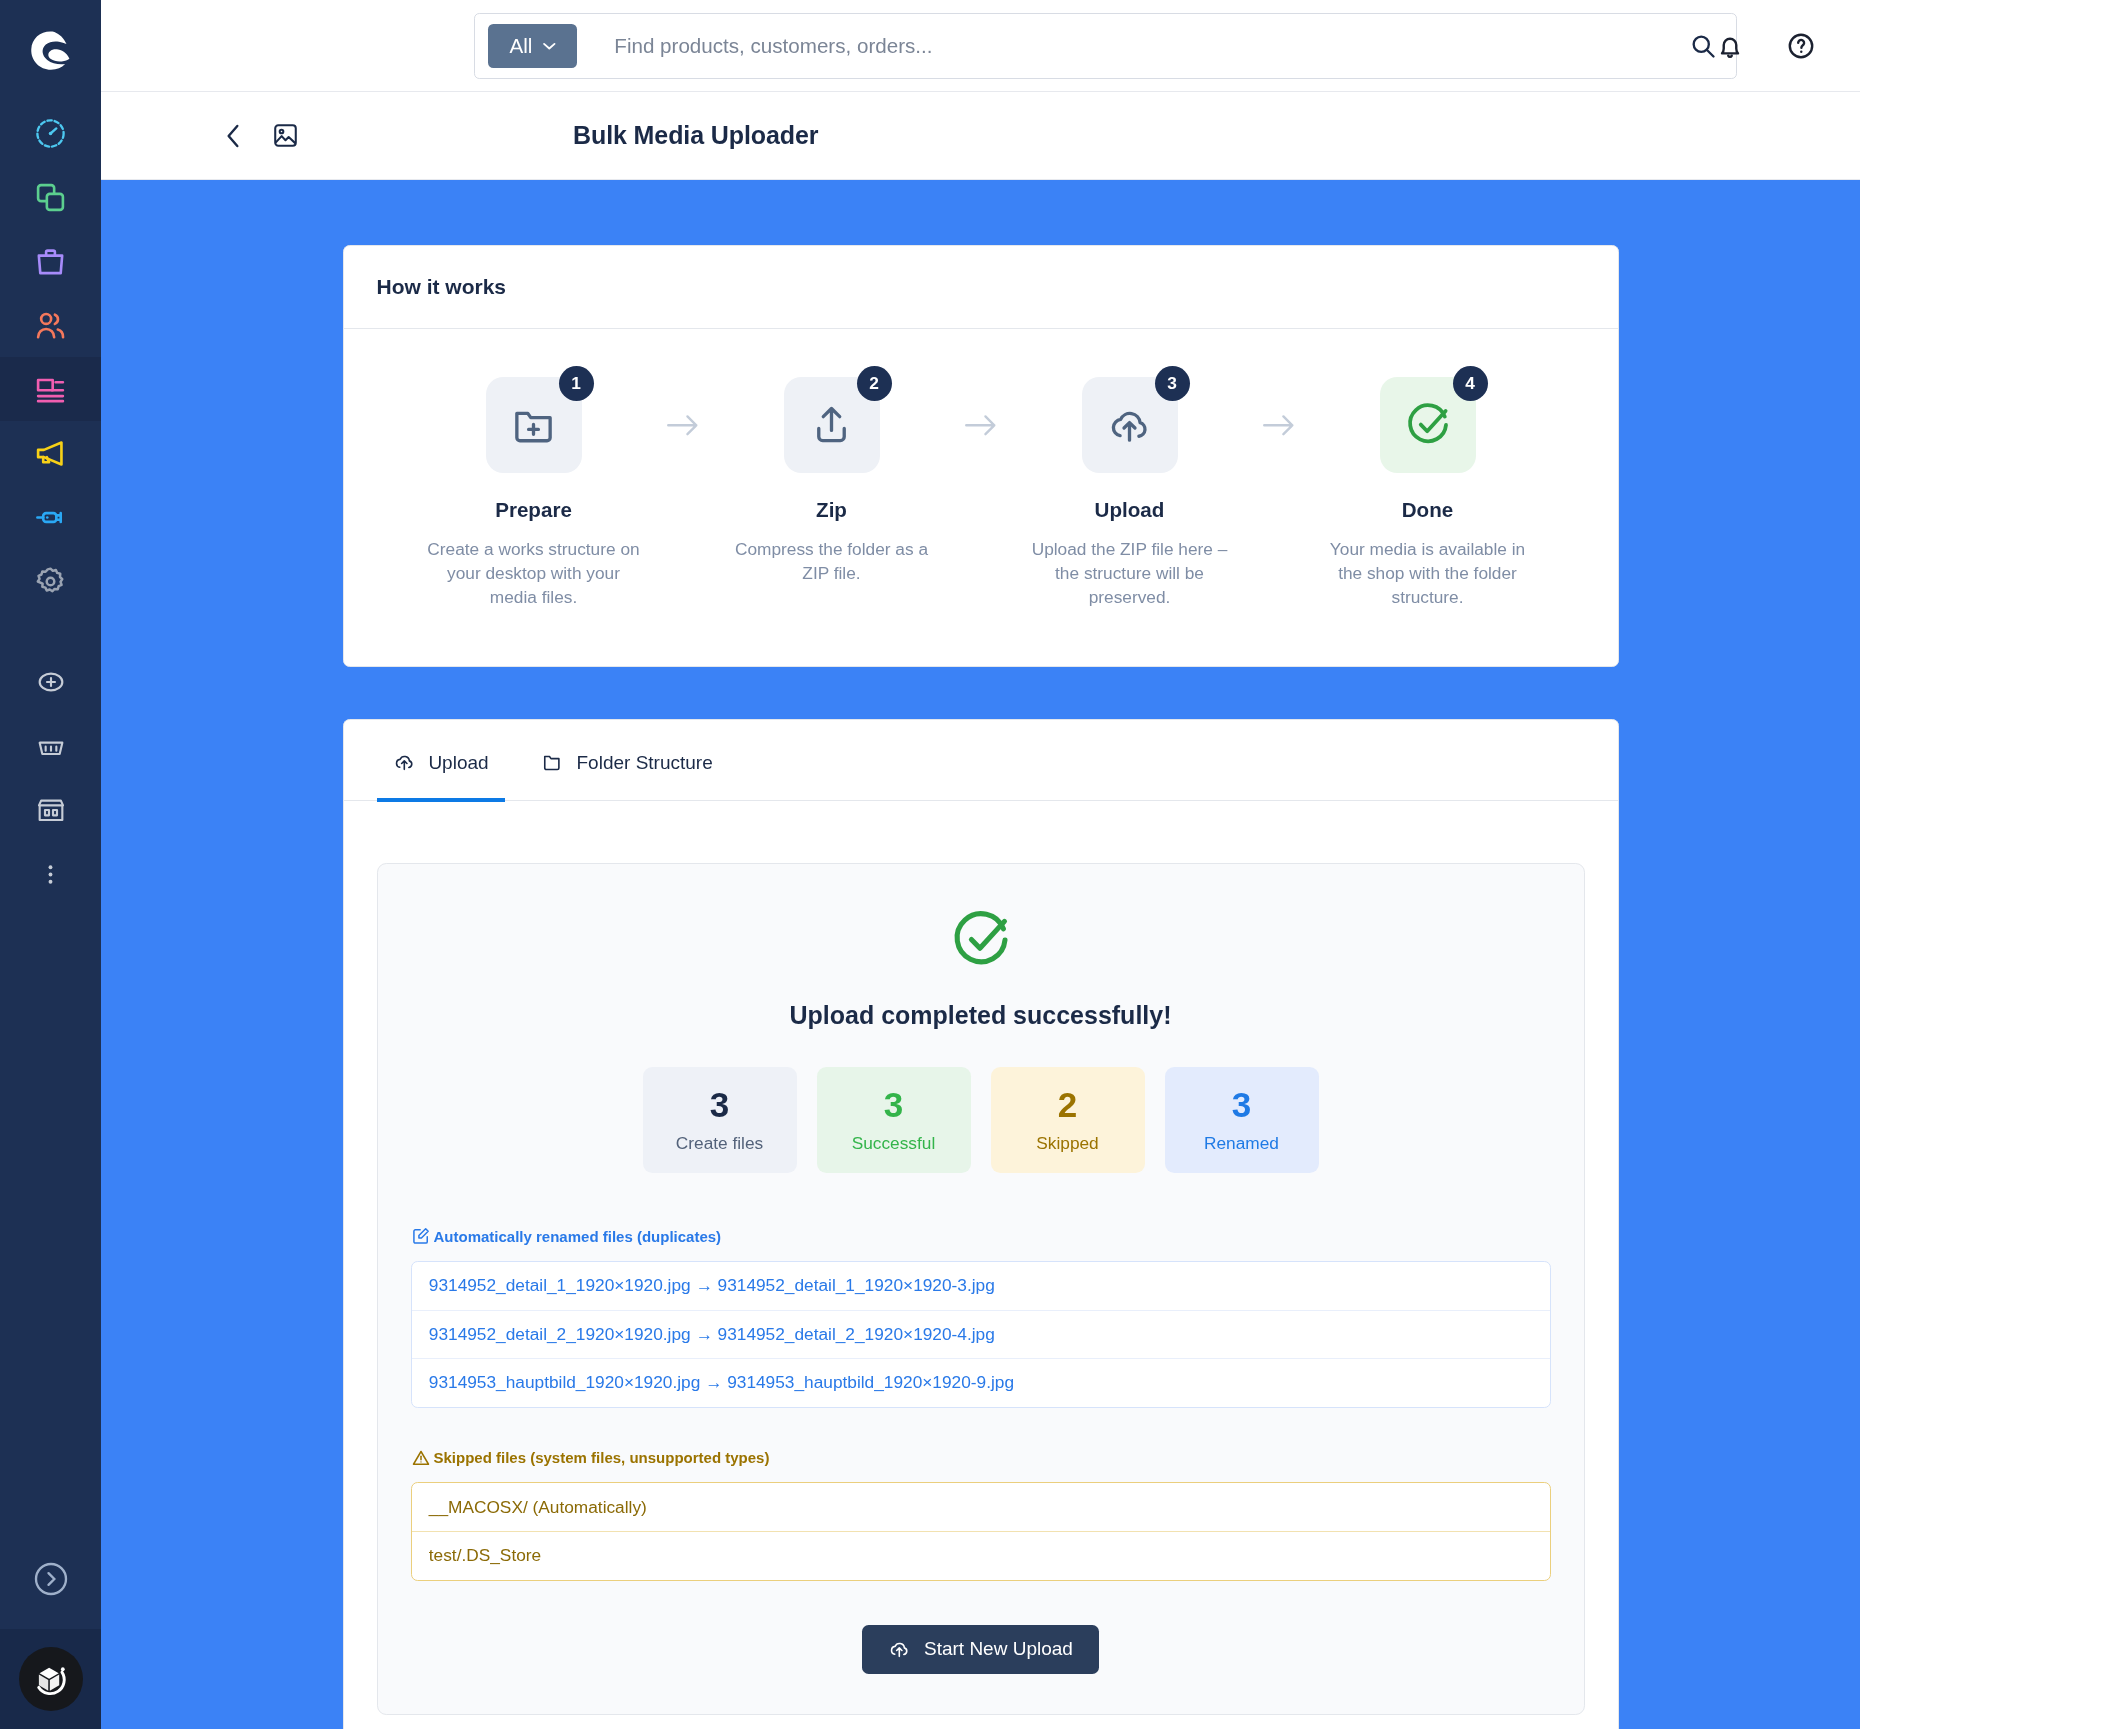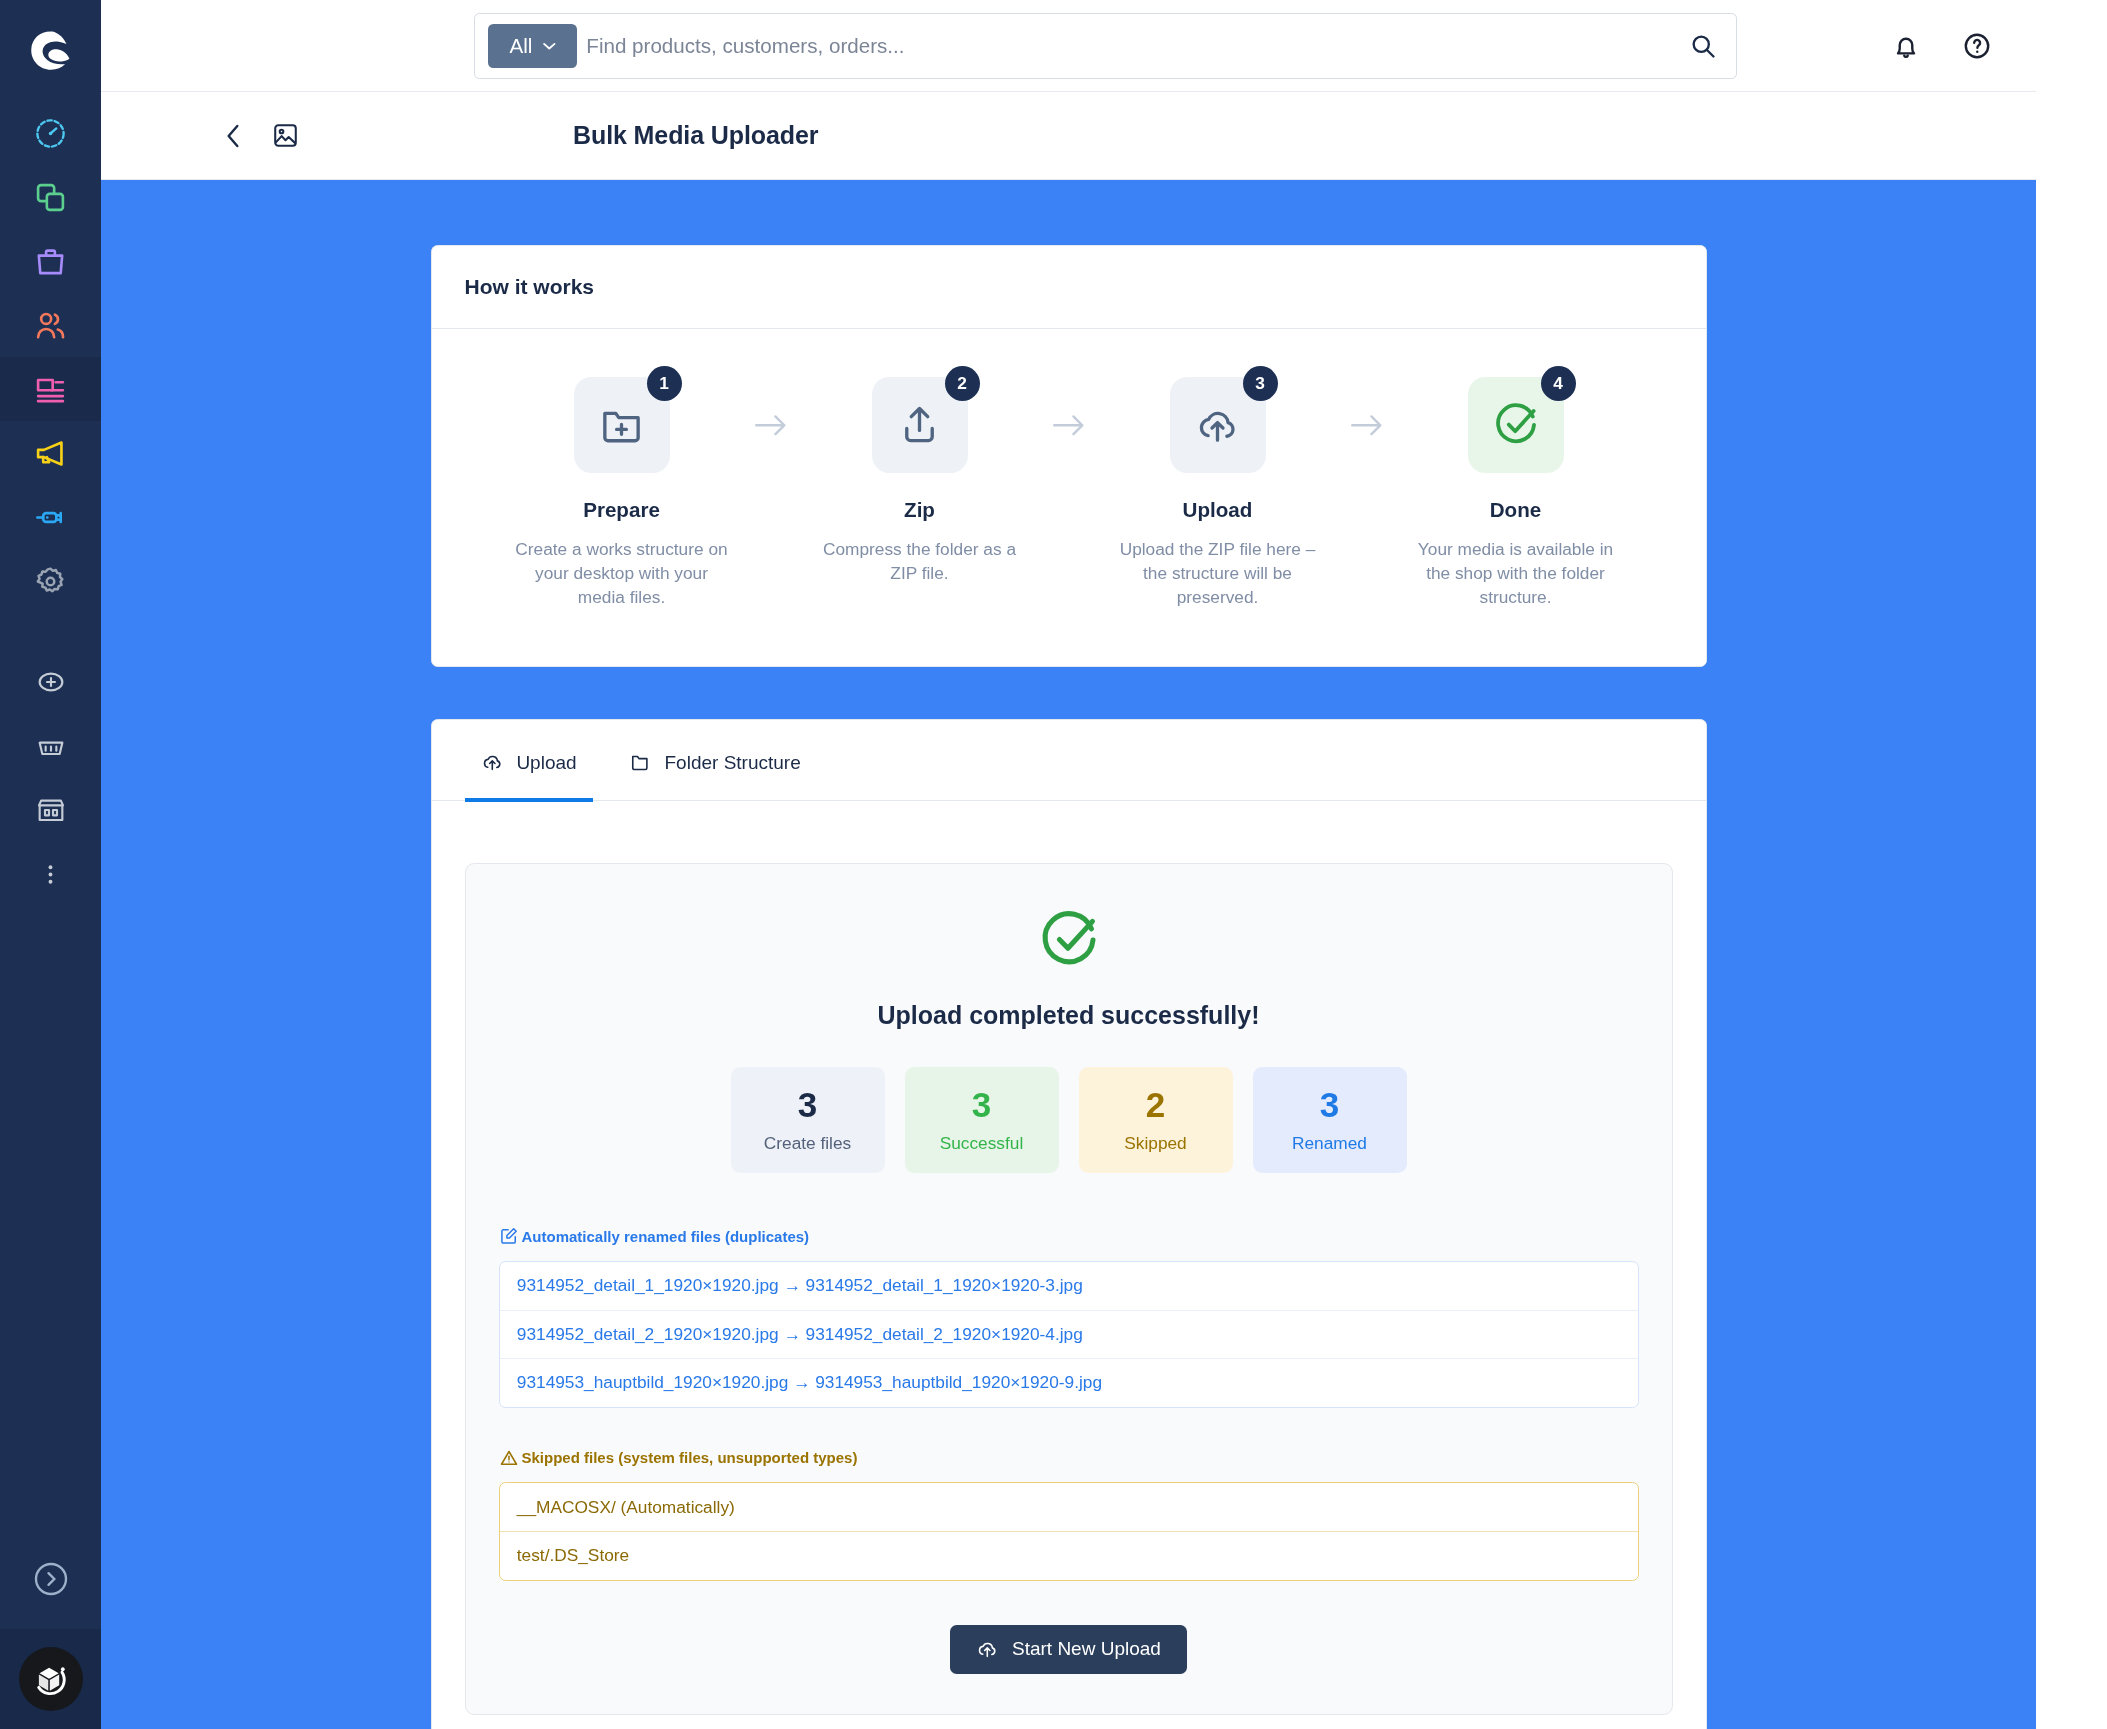"All" .app { width: 2036px -> 1860px }
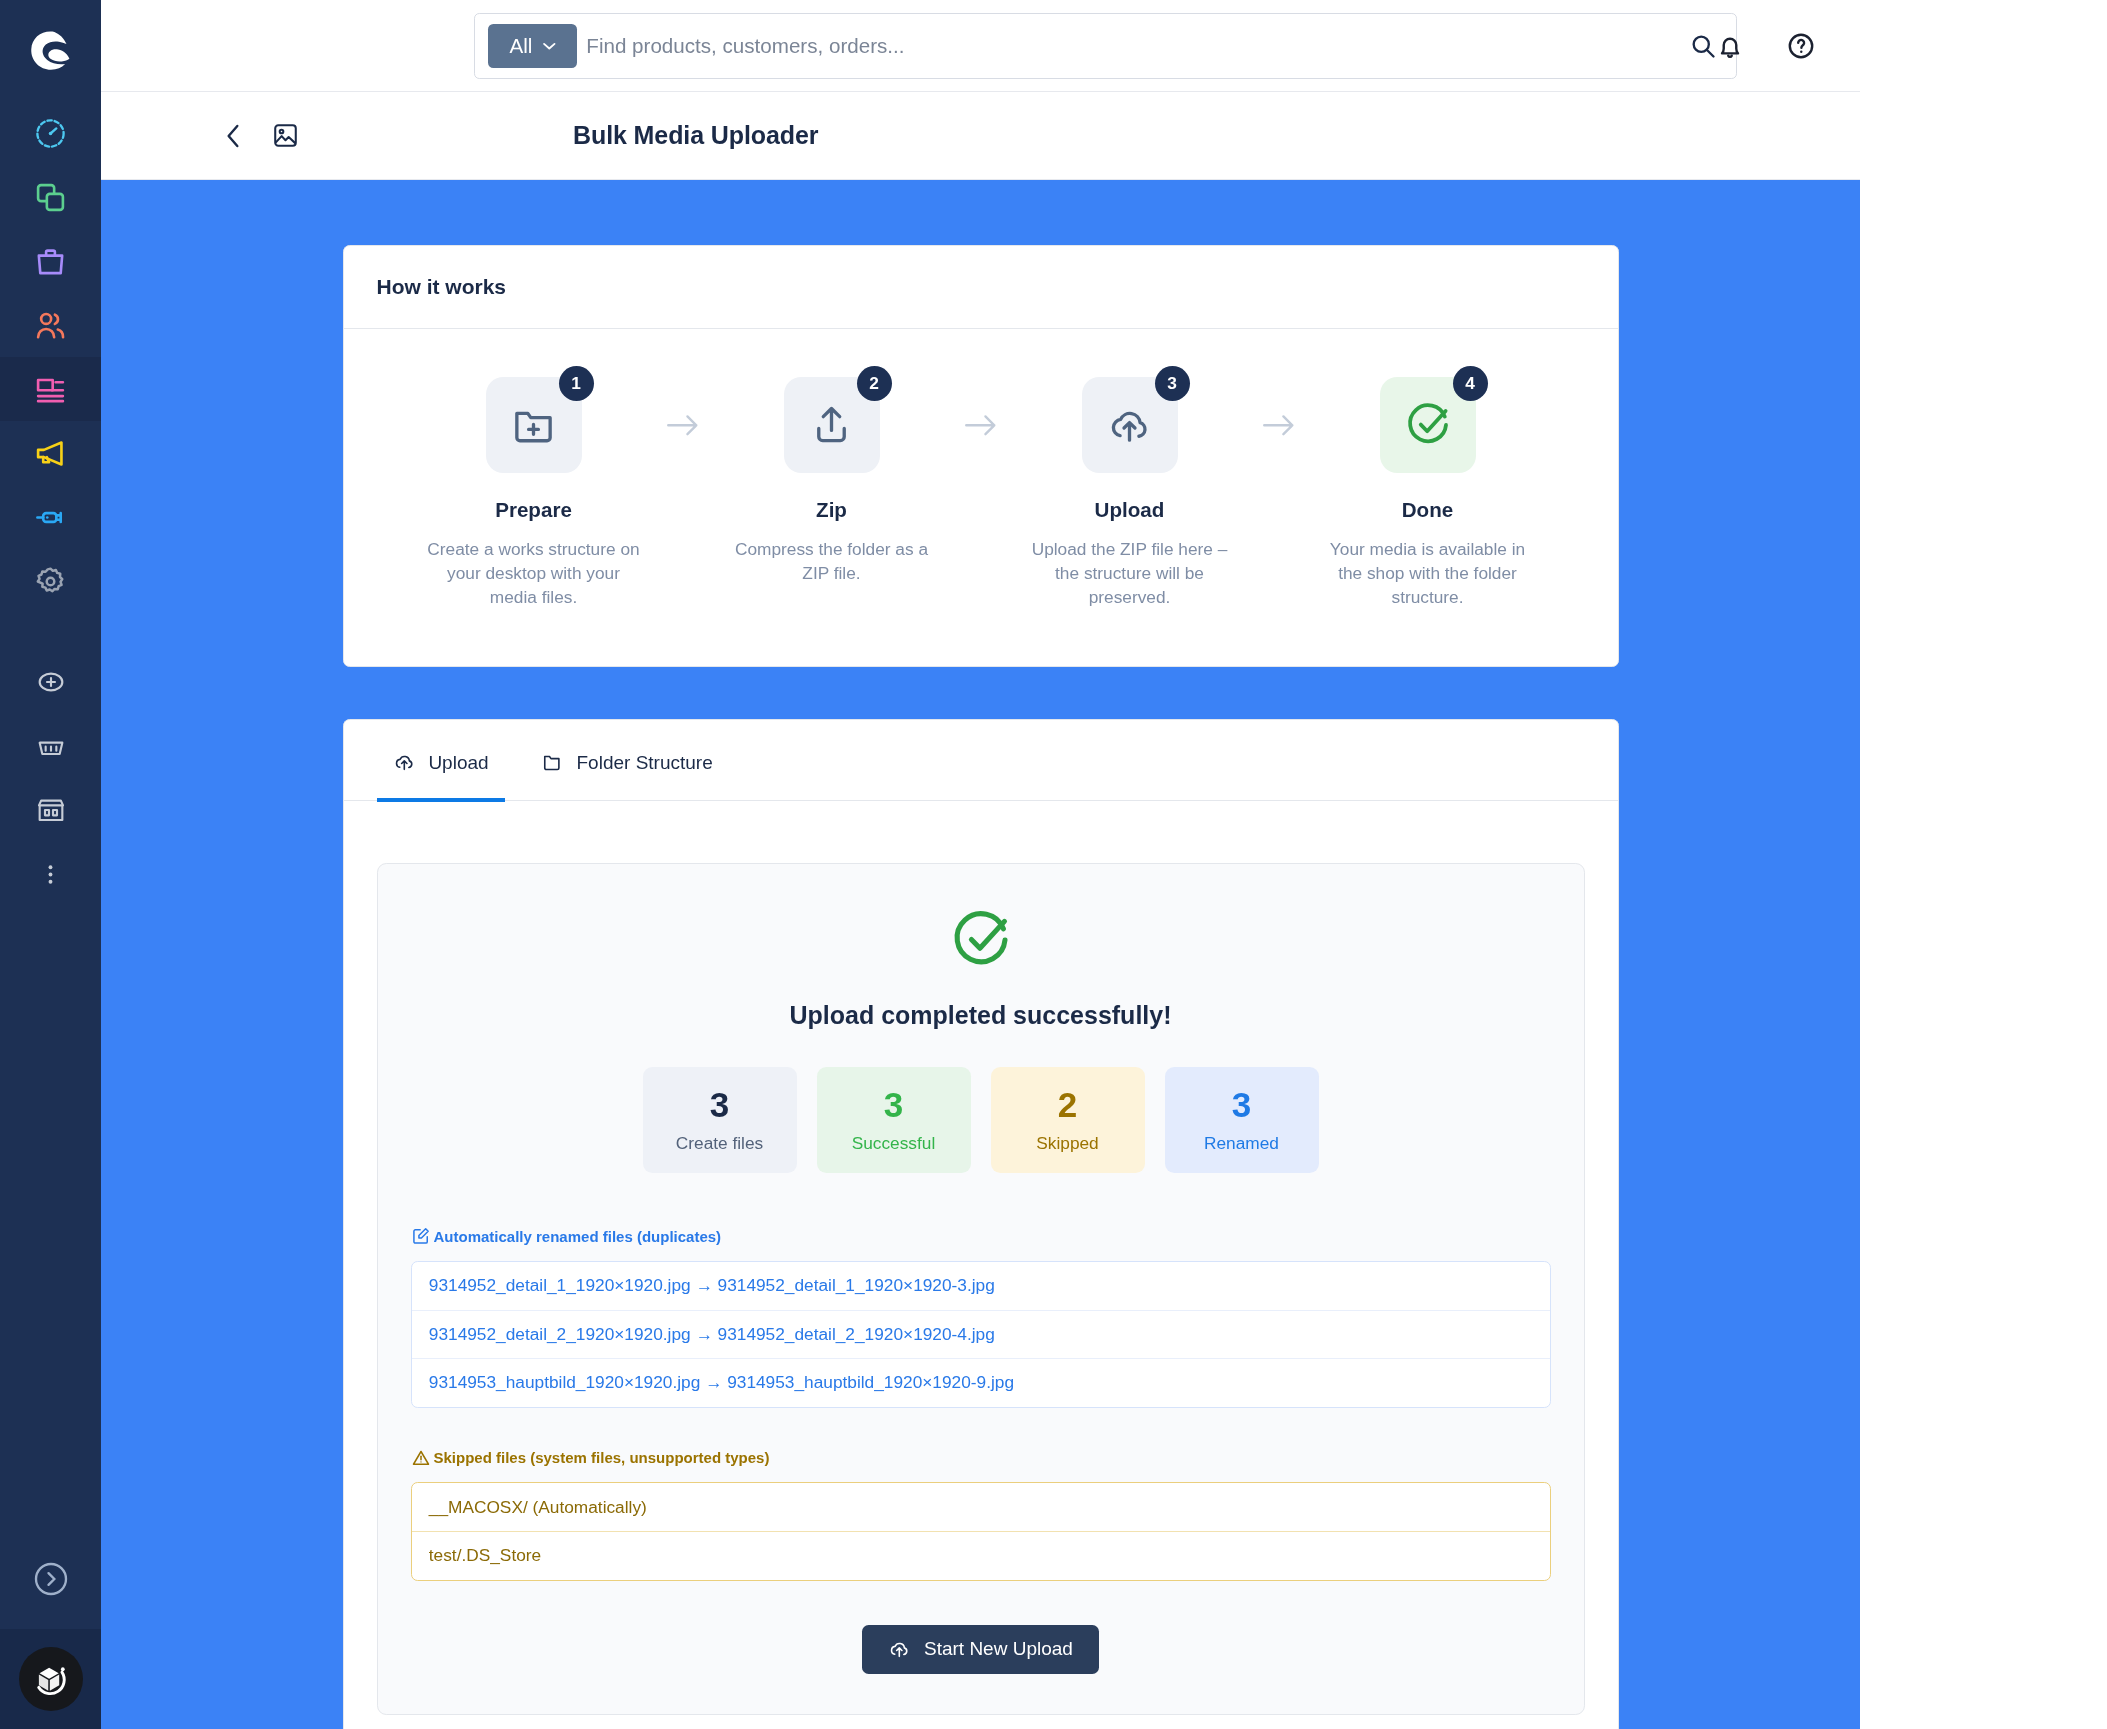"Find products, customers, orders..." .search-input { padding-left: 9px -> 37px }
